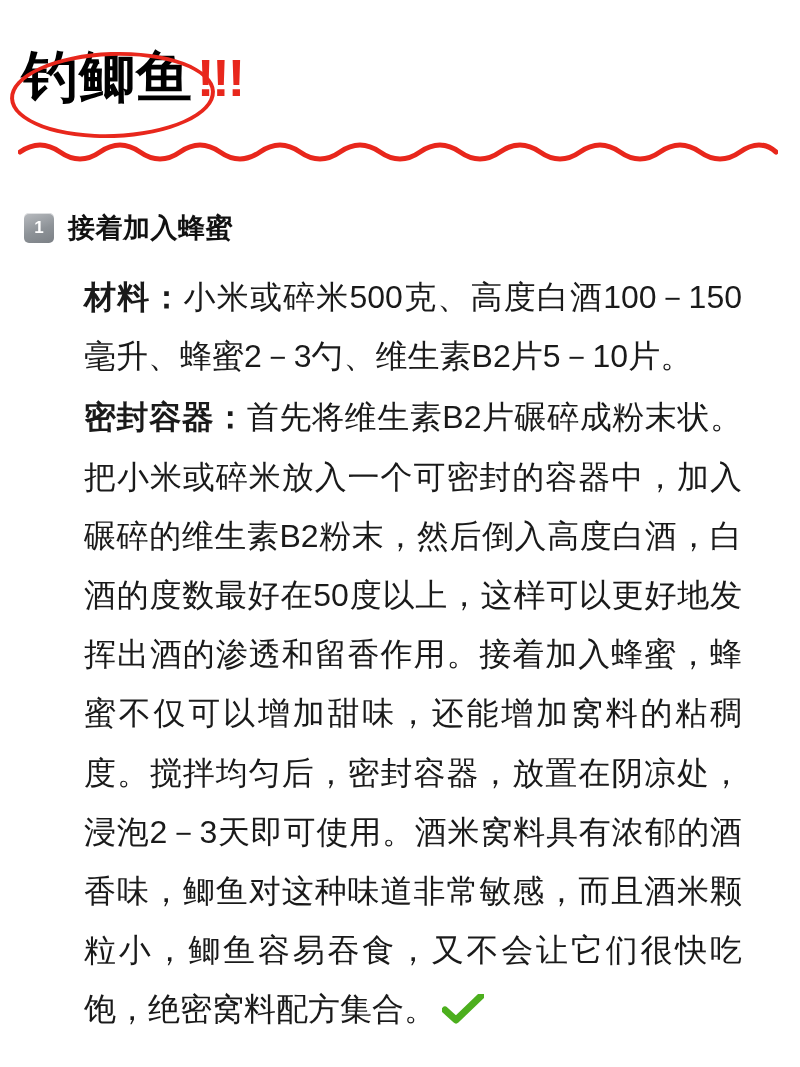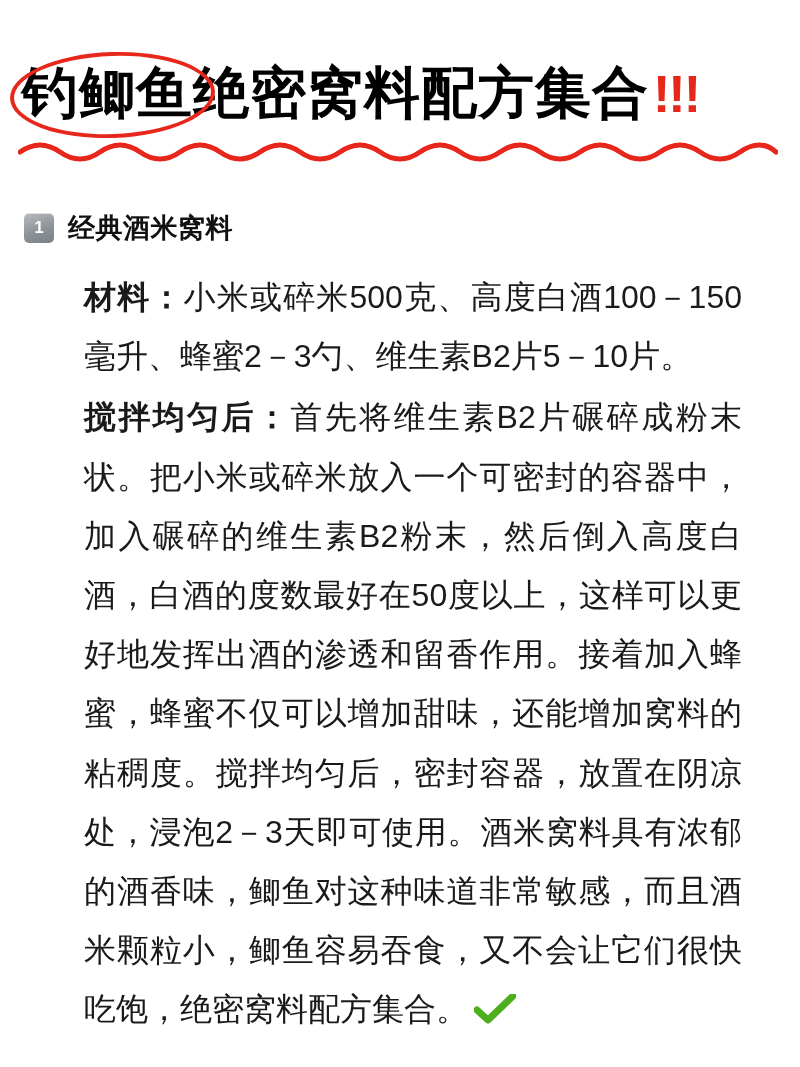"钓鲫鱼" .title-block { padding: 64px 22px 0 22px -> 48px 22px 0 22px }
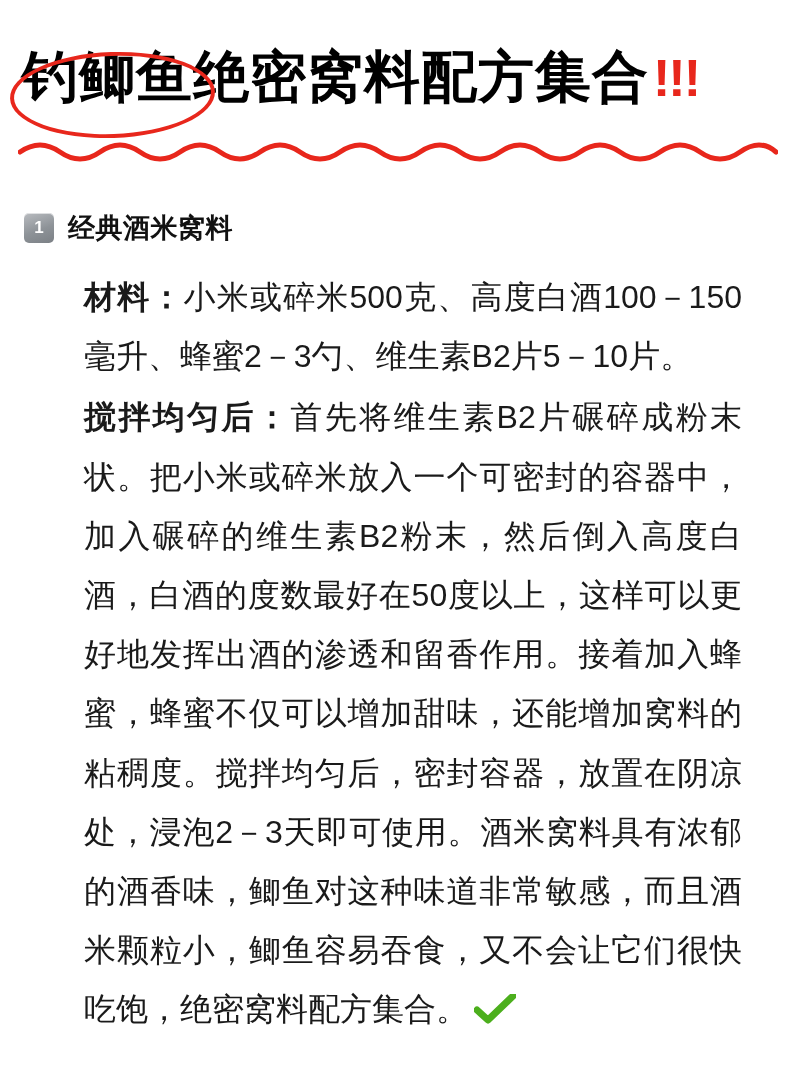"绝密窝料配方集合" span.title-main { html: <span>绝密窝料配方集合</span> -> none }
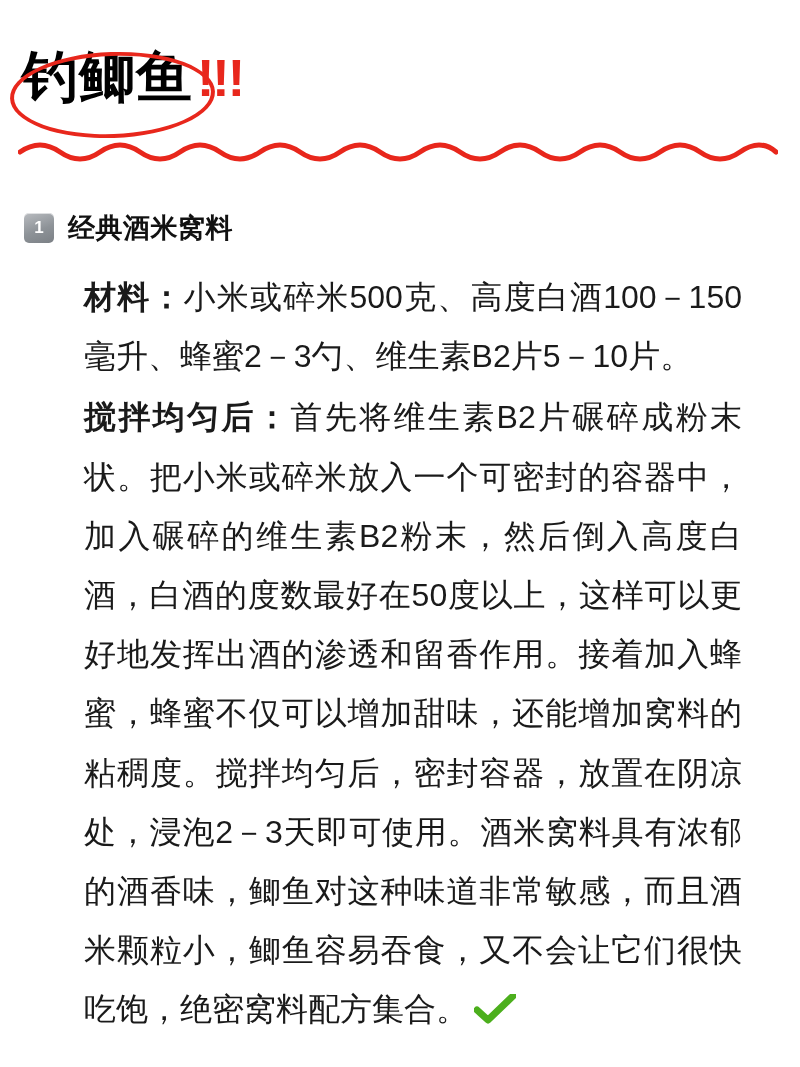"经典酒米窝料" div.section-title { text: 经典酒米窝料 -> 接着加入蜂蜜 }
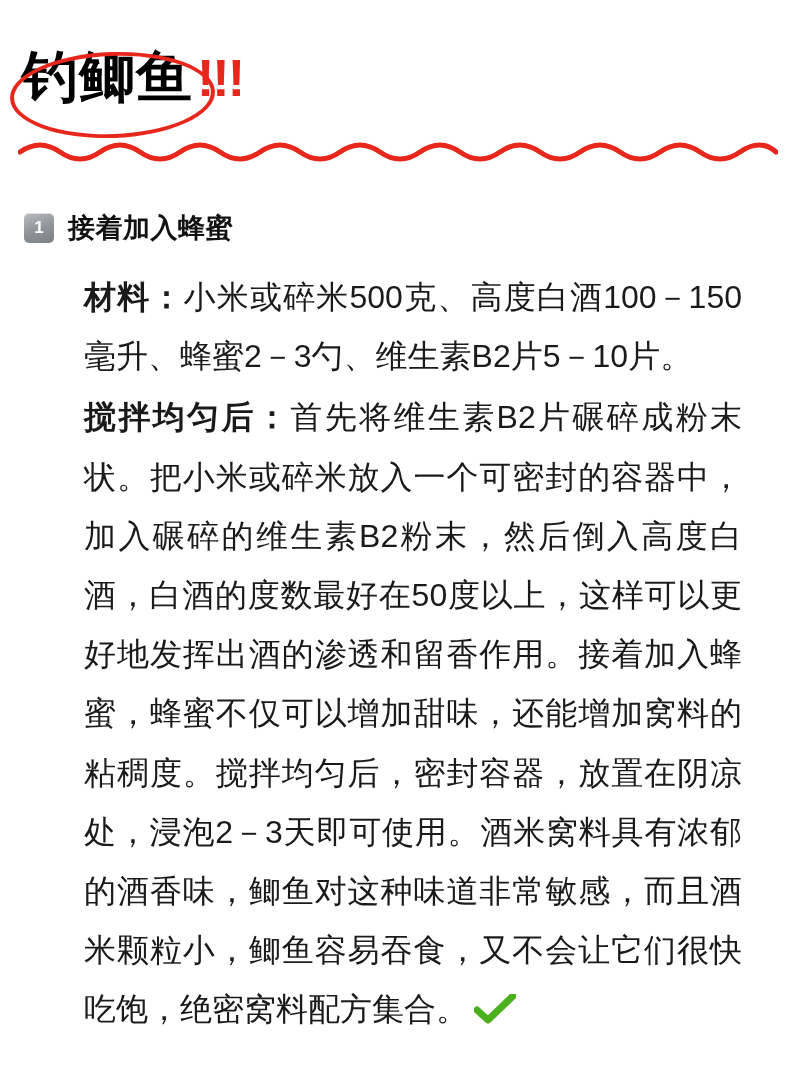"搅拌均匀后：" b { text: 搅拌均匀后 -> 密封容器 }
